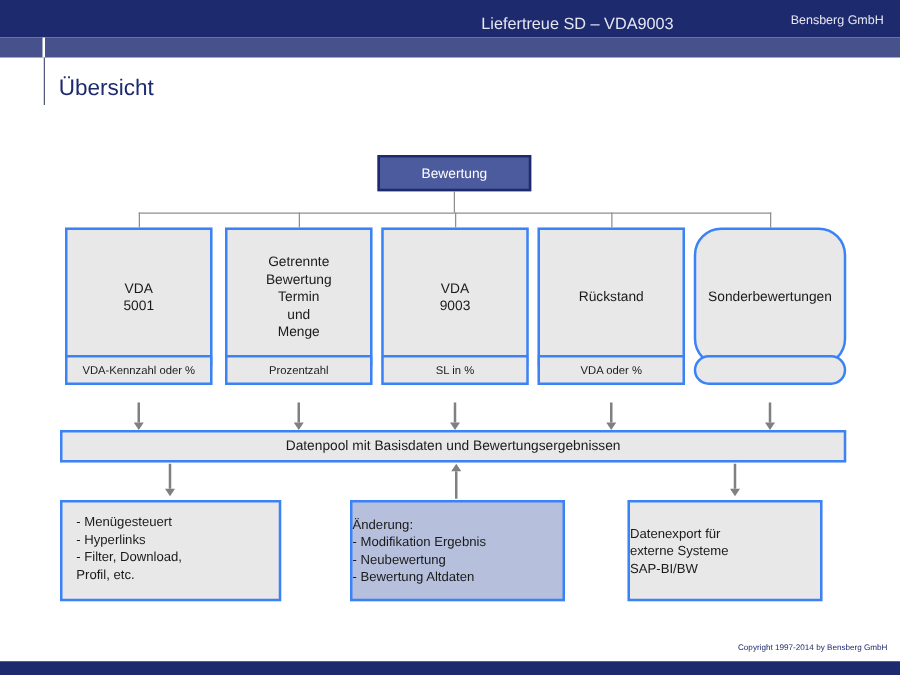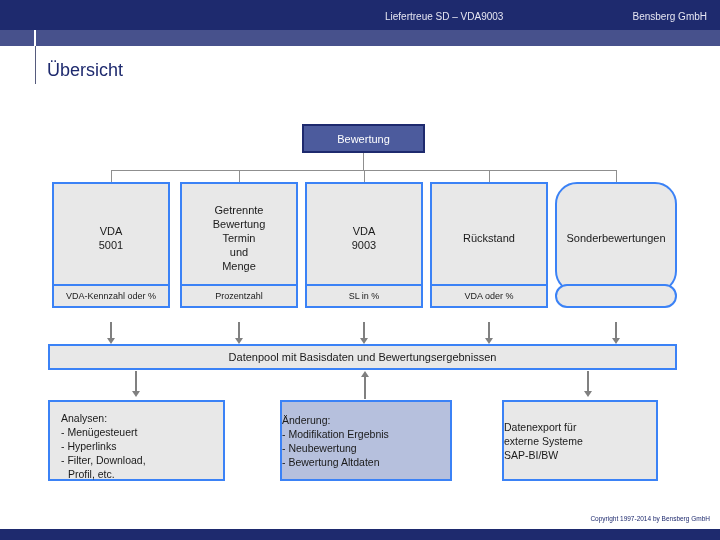"Liefertreue SD – VDA9003" .topbar-title { font-size: 10px -> 13px }
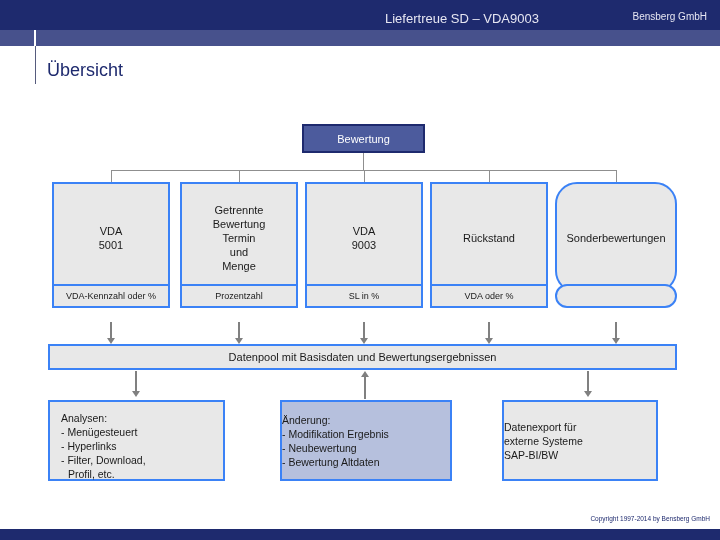"Analysen:" div { html: <div>Analysen:</div> -> none }
